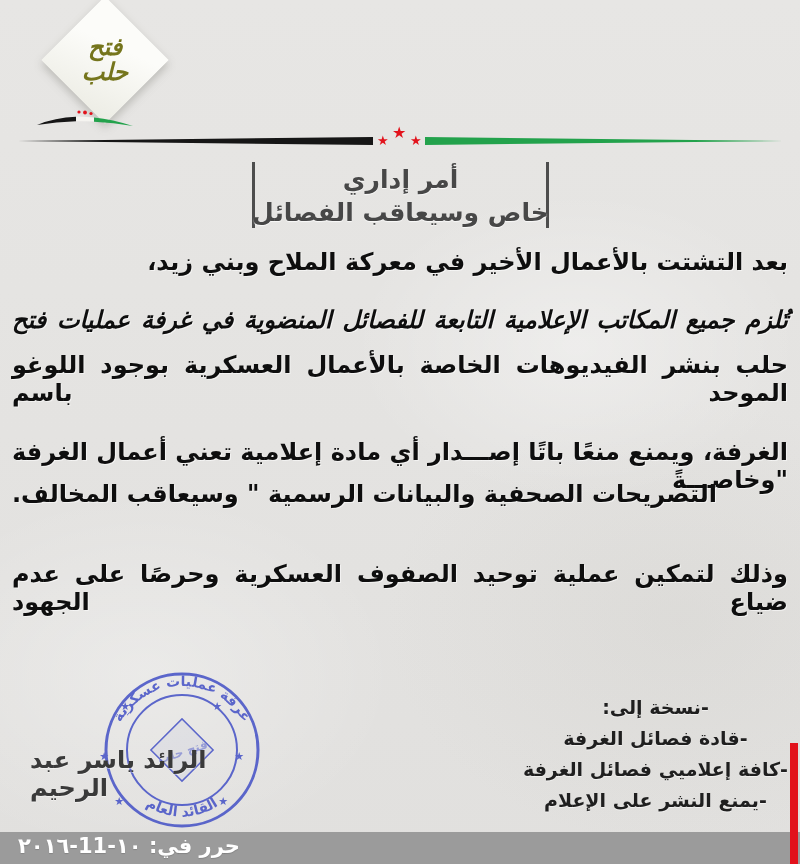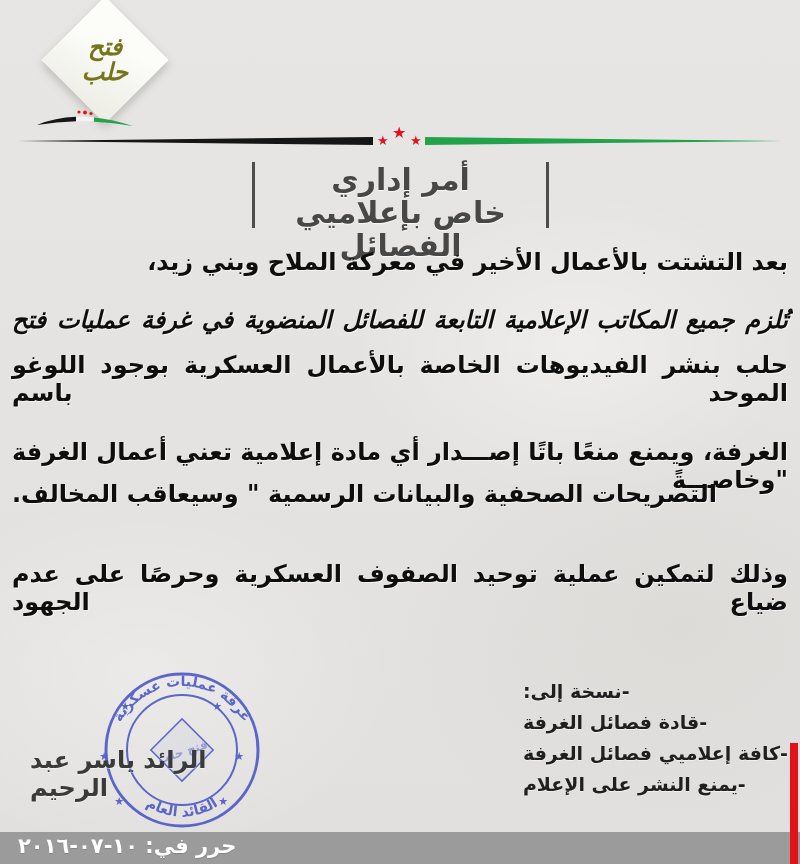"أمر إداري" .title-block { font-size: 30px -> 25px }
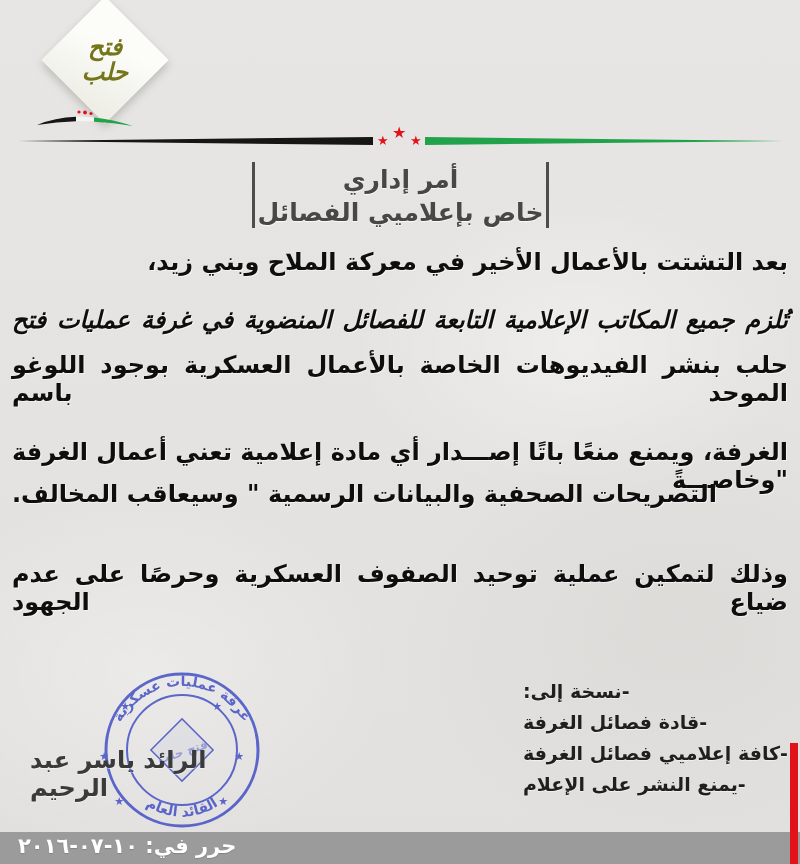"خاص بإعلاميي الفصائل" div { text: بإعلاميي -> وسيعاقب }
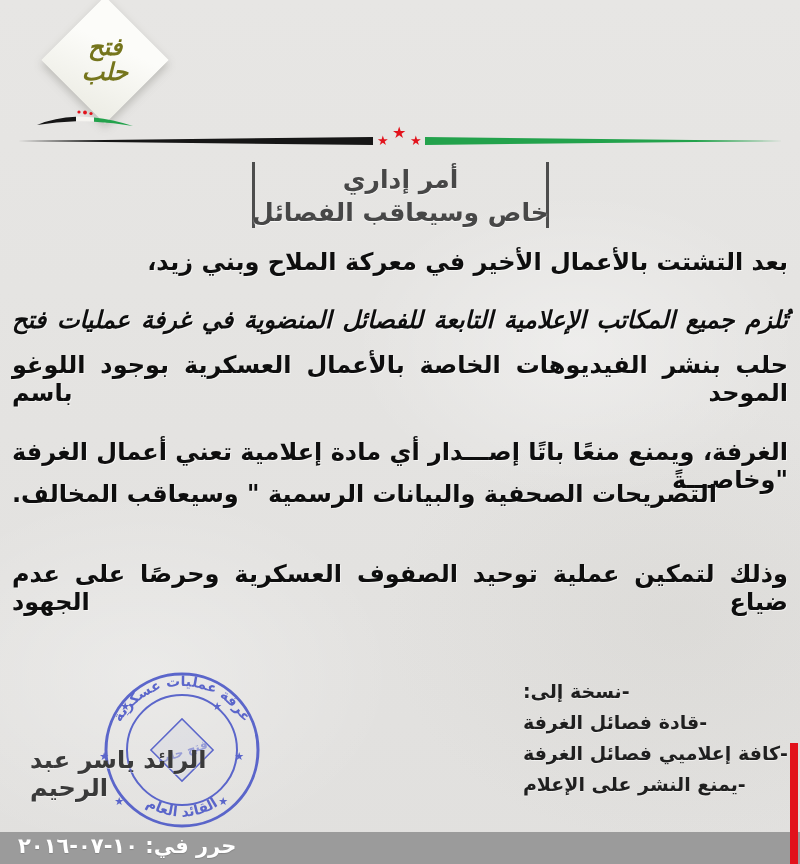"-نسخة إلى:" .notes { text-align: left -> center; top: 676px -> 692px }
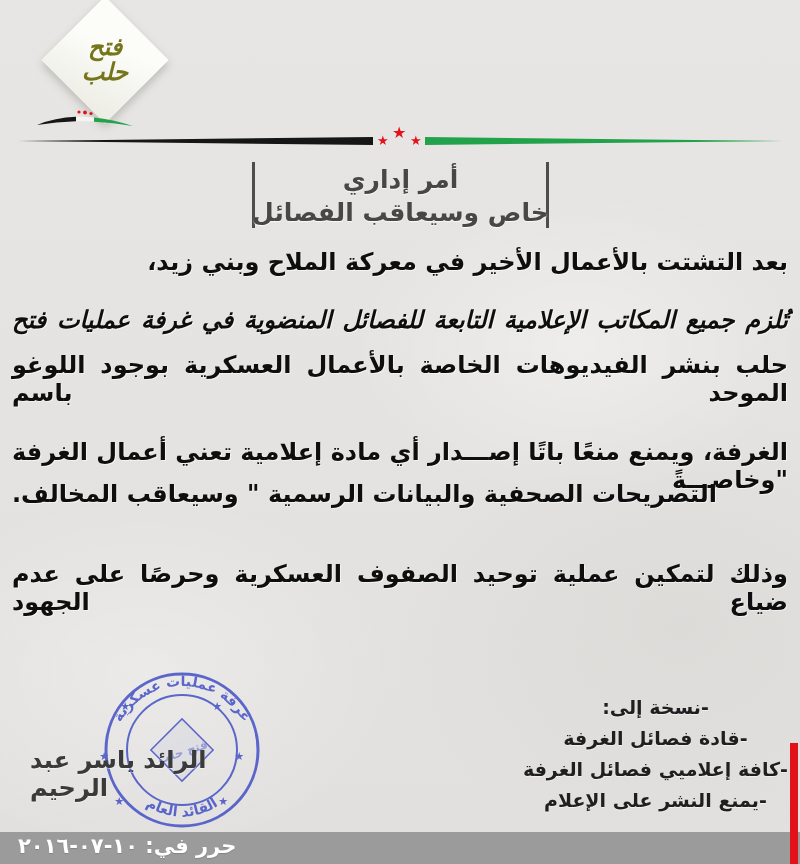"حرر في: ١٠-٠٧-٢٠١٦" div.footer-date { text: ١٠-٠٧-٢٠١٦ -> ١٠-11-٢٠١٦ }
